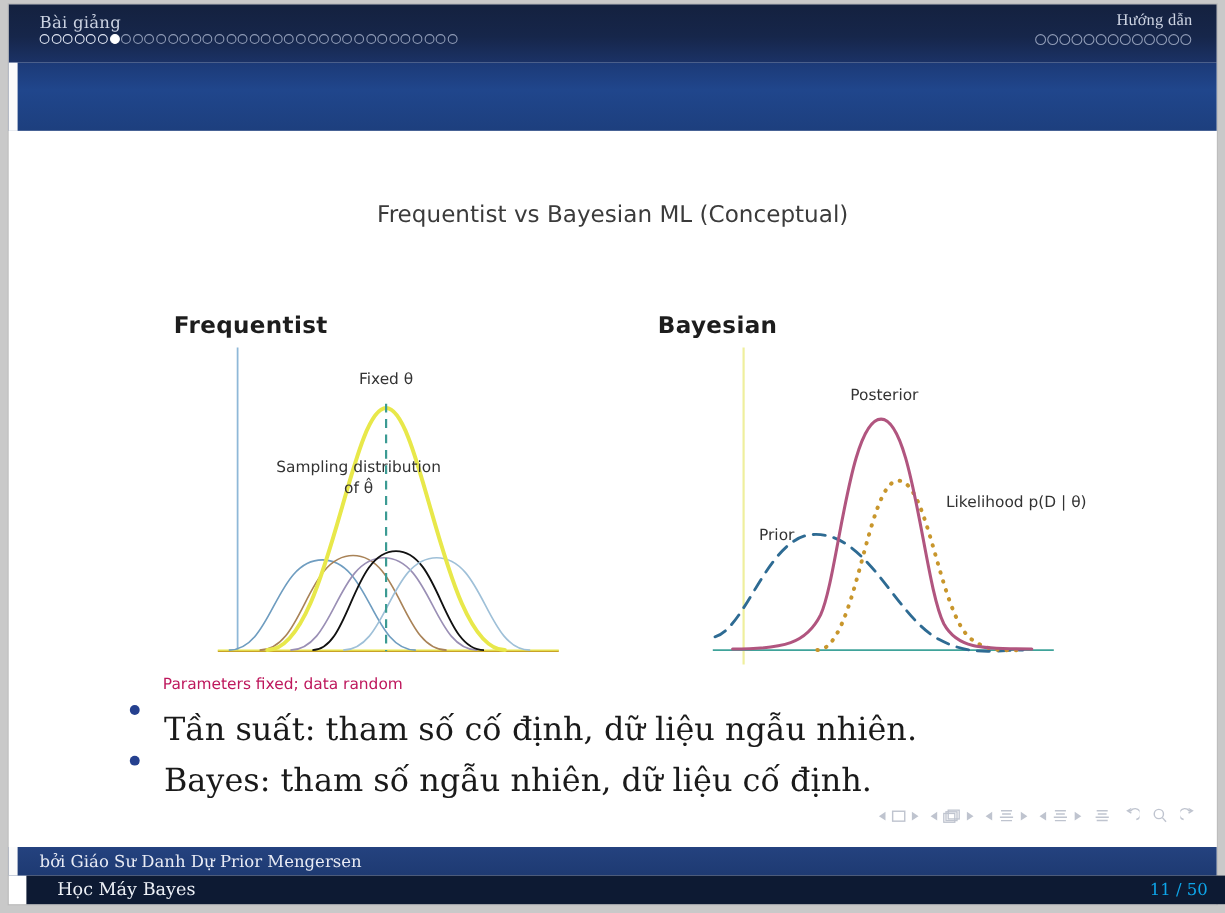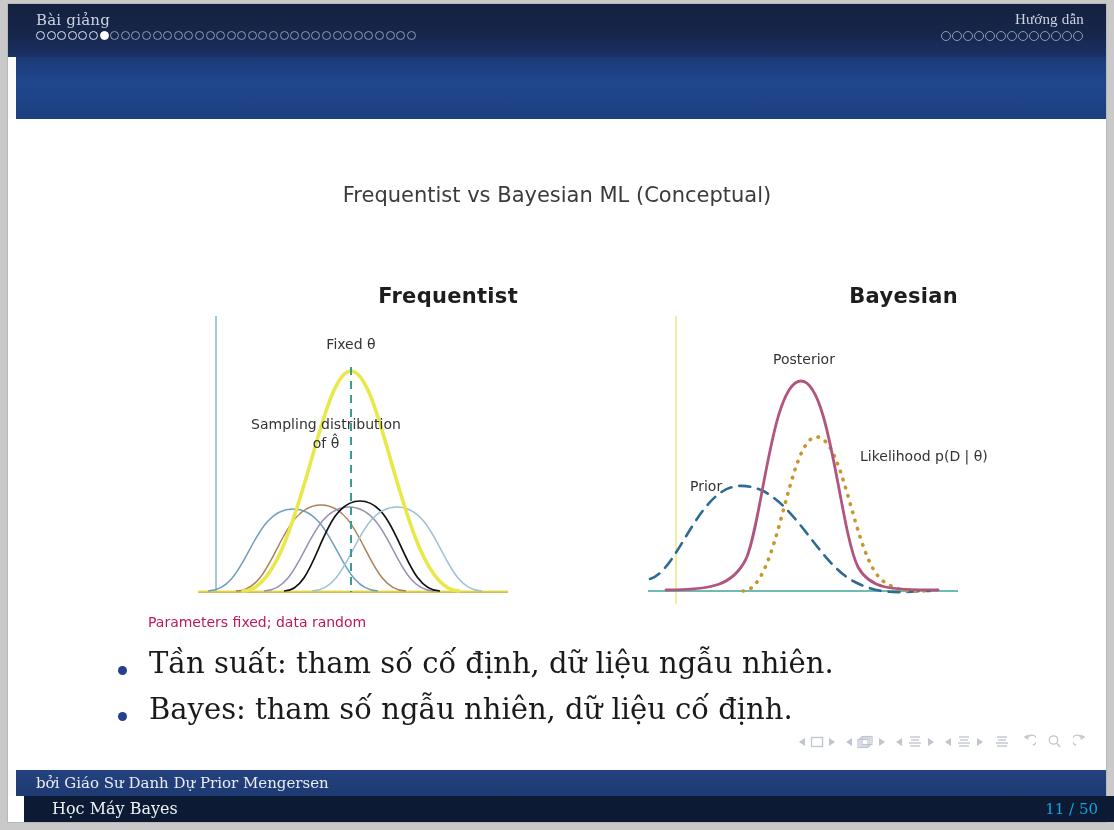"Frequentist" .panel-heading { text-align: right -> left }
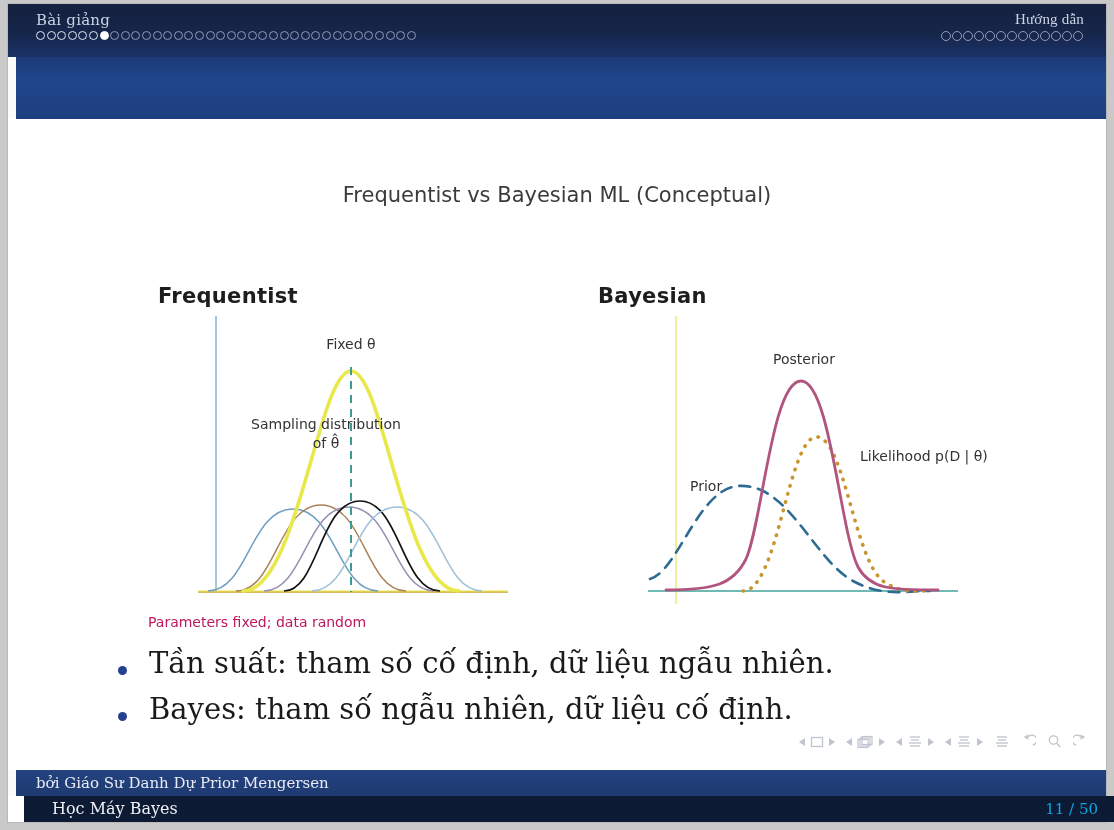"Tần suất: tham số cố" .bullet-row { align-items: flex-end -> flex-start }
